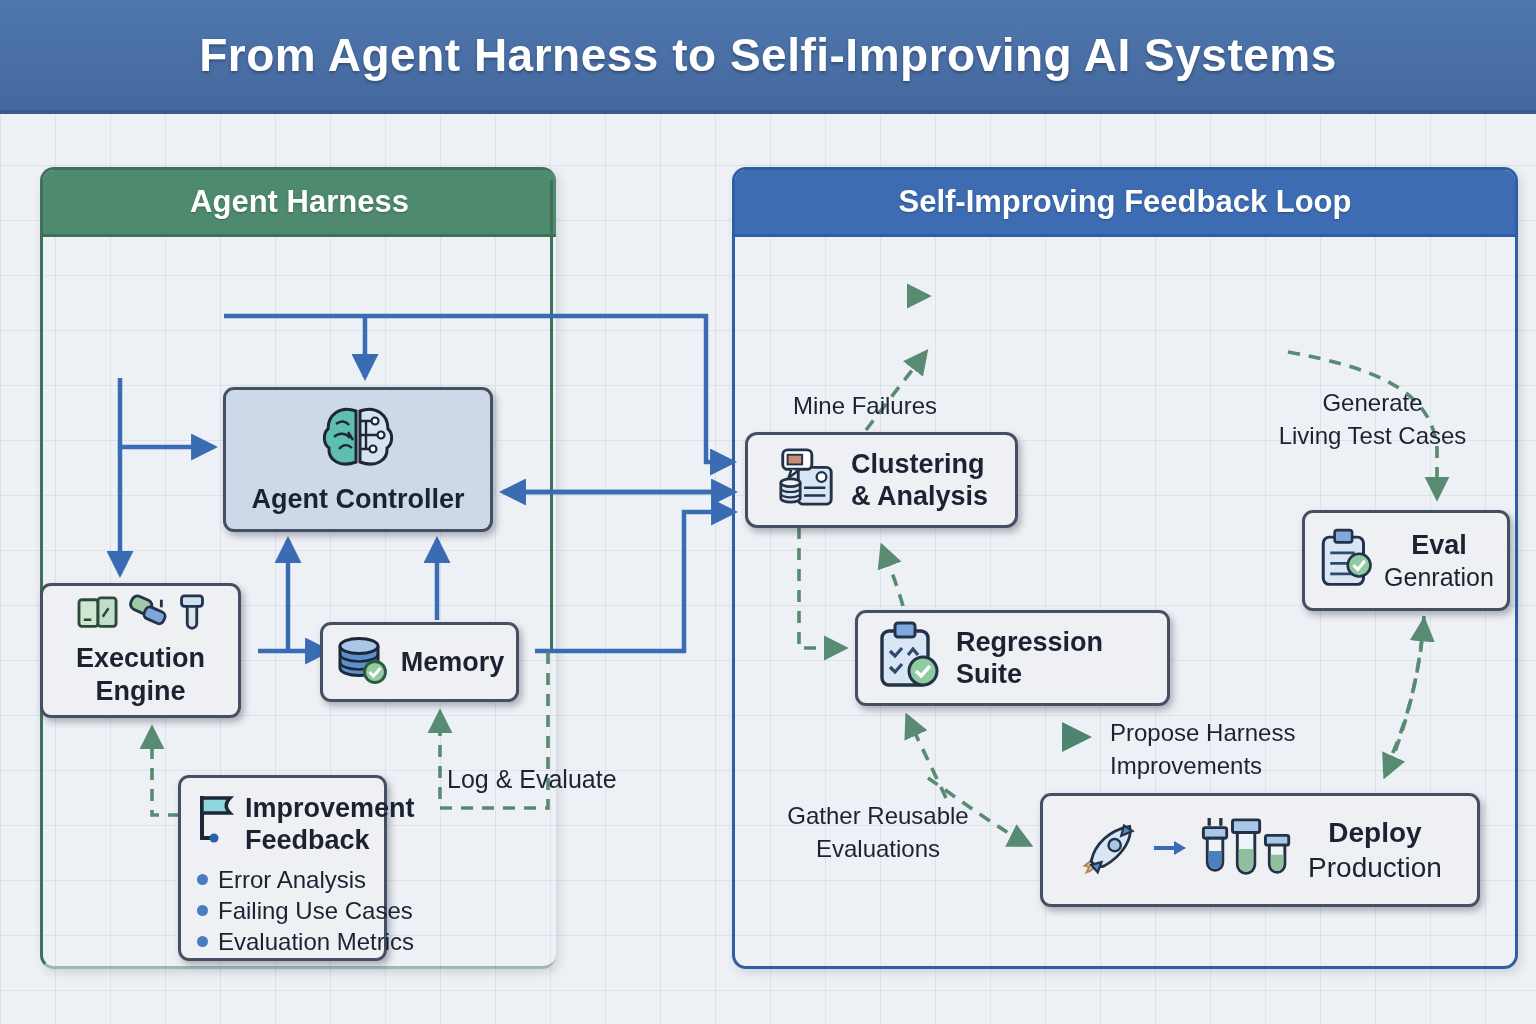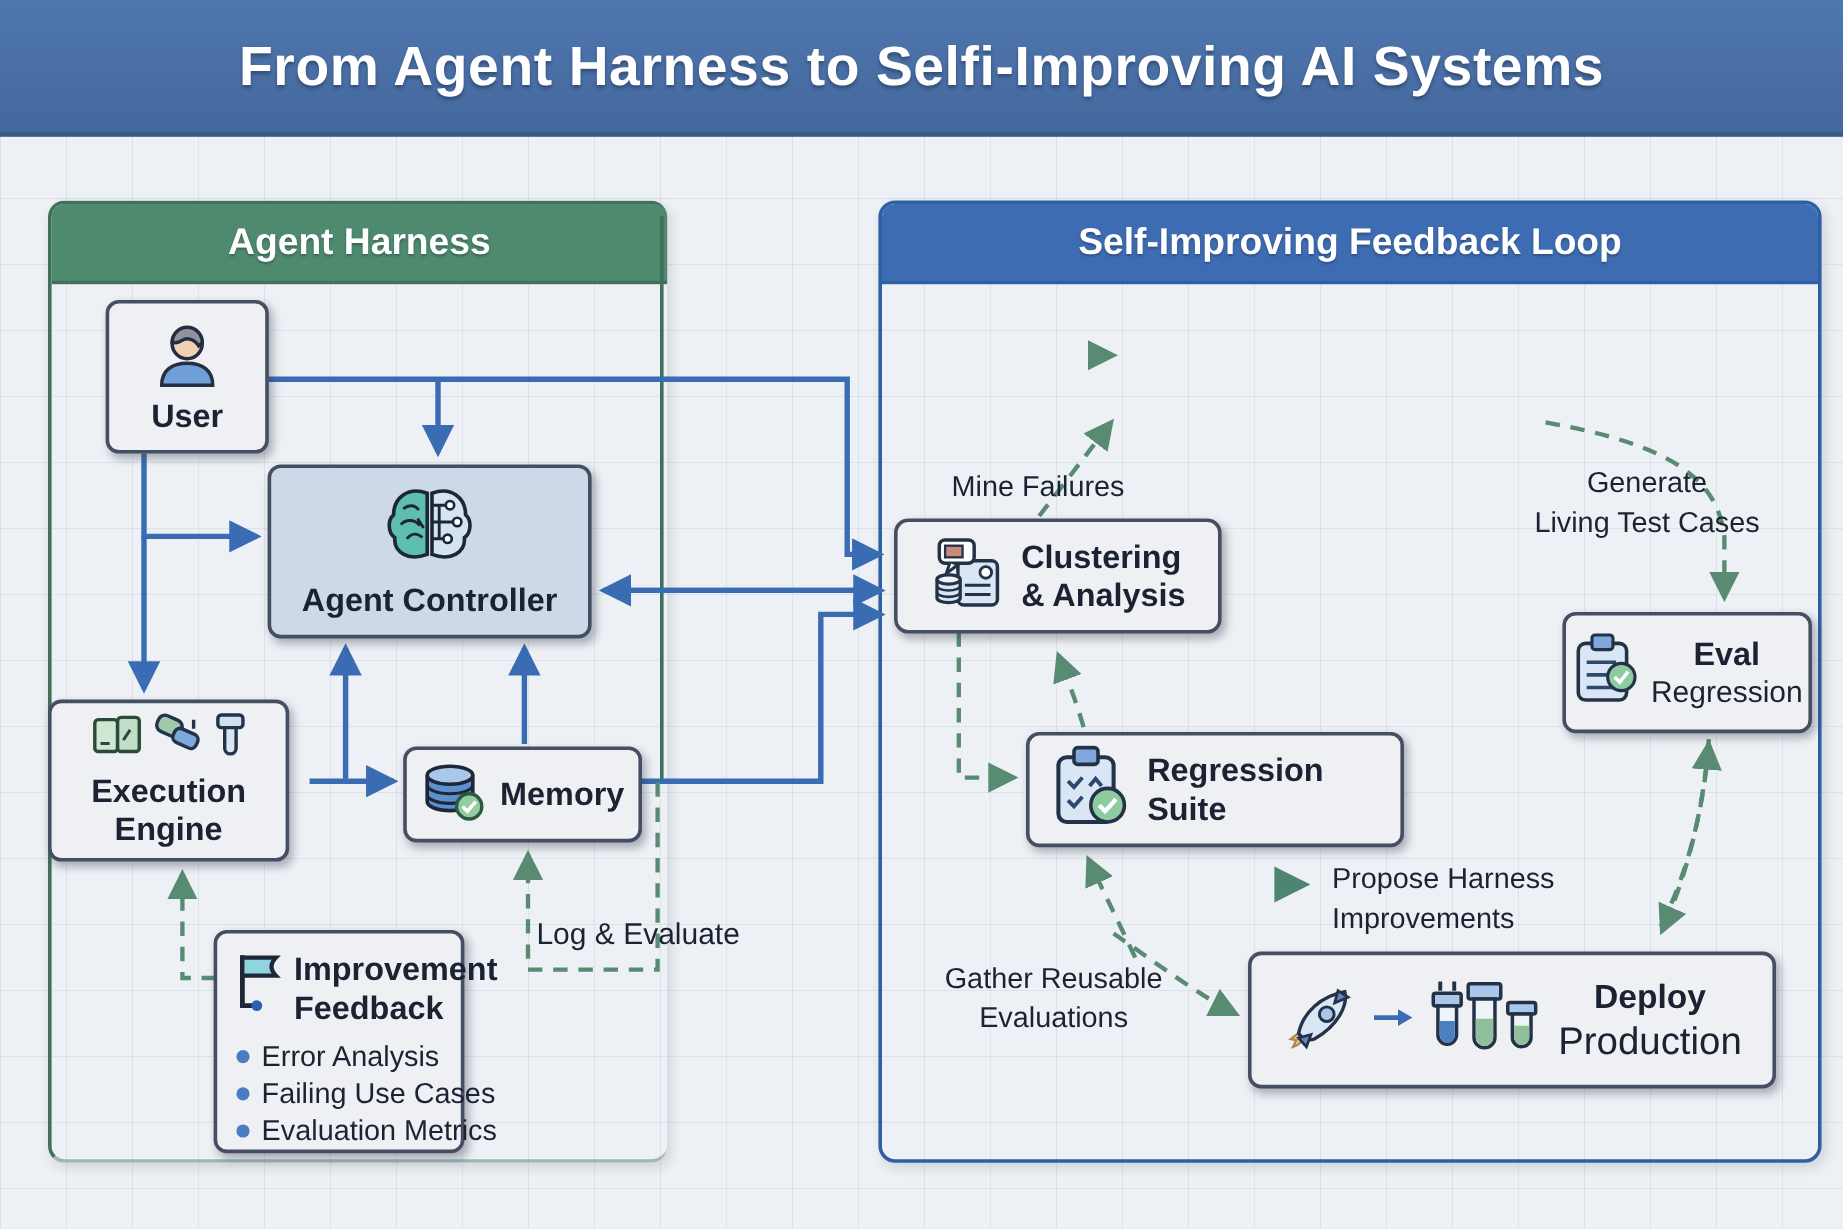"User" div.node { html: <div> <span> <svg> <path></path> <circle></circle> <path></path> </svg> </span> <span>User</span> </div> -> none }
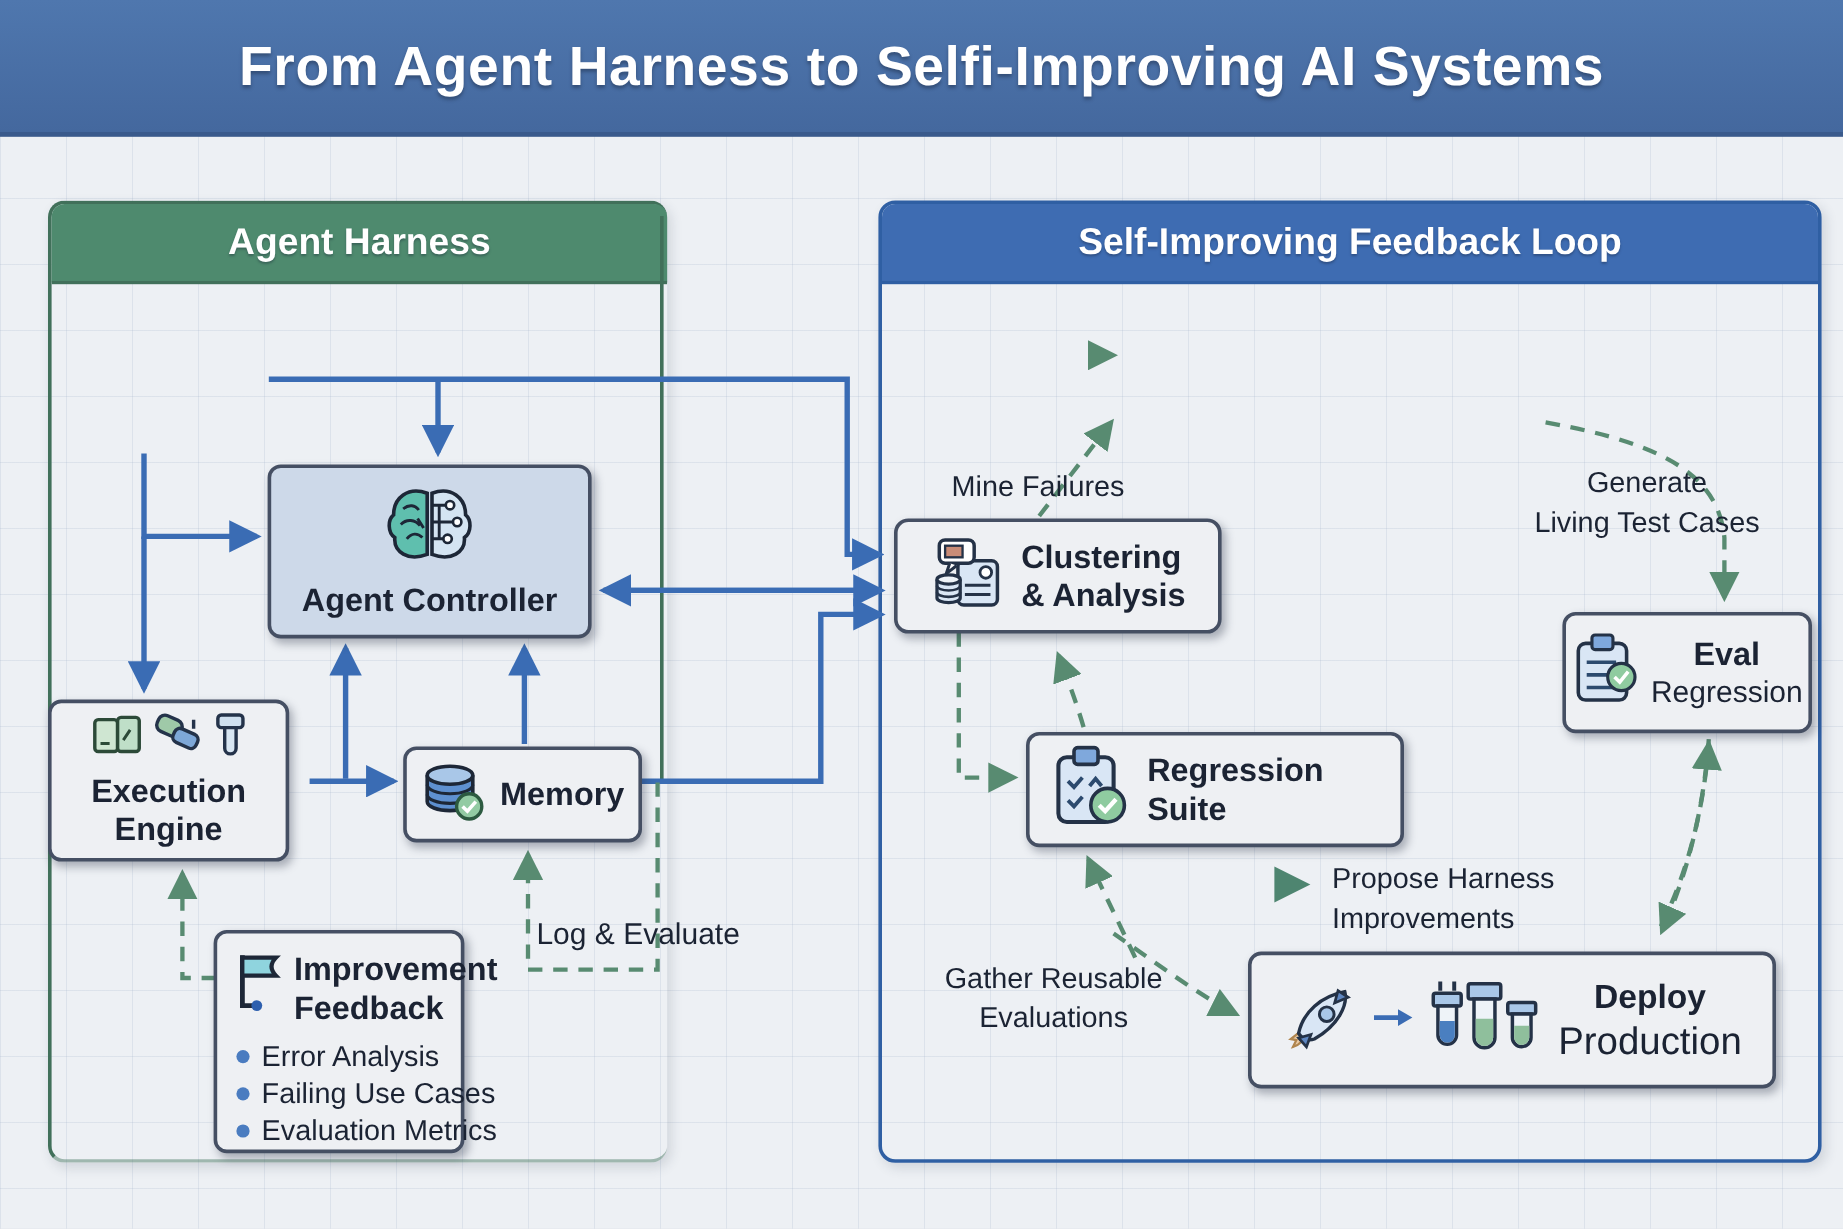"Regression" div.sub { text: Regression -> Genration }
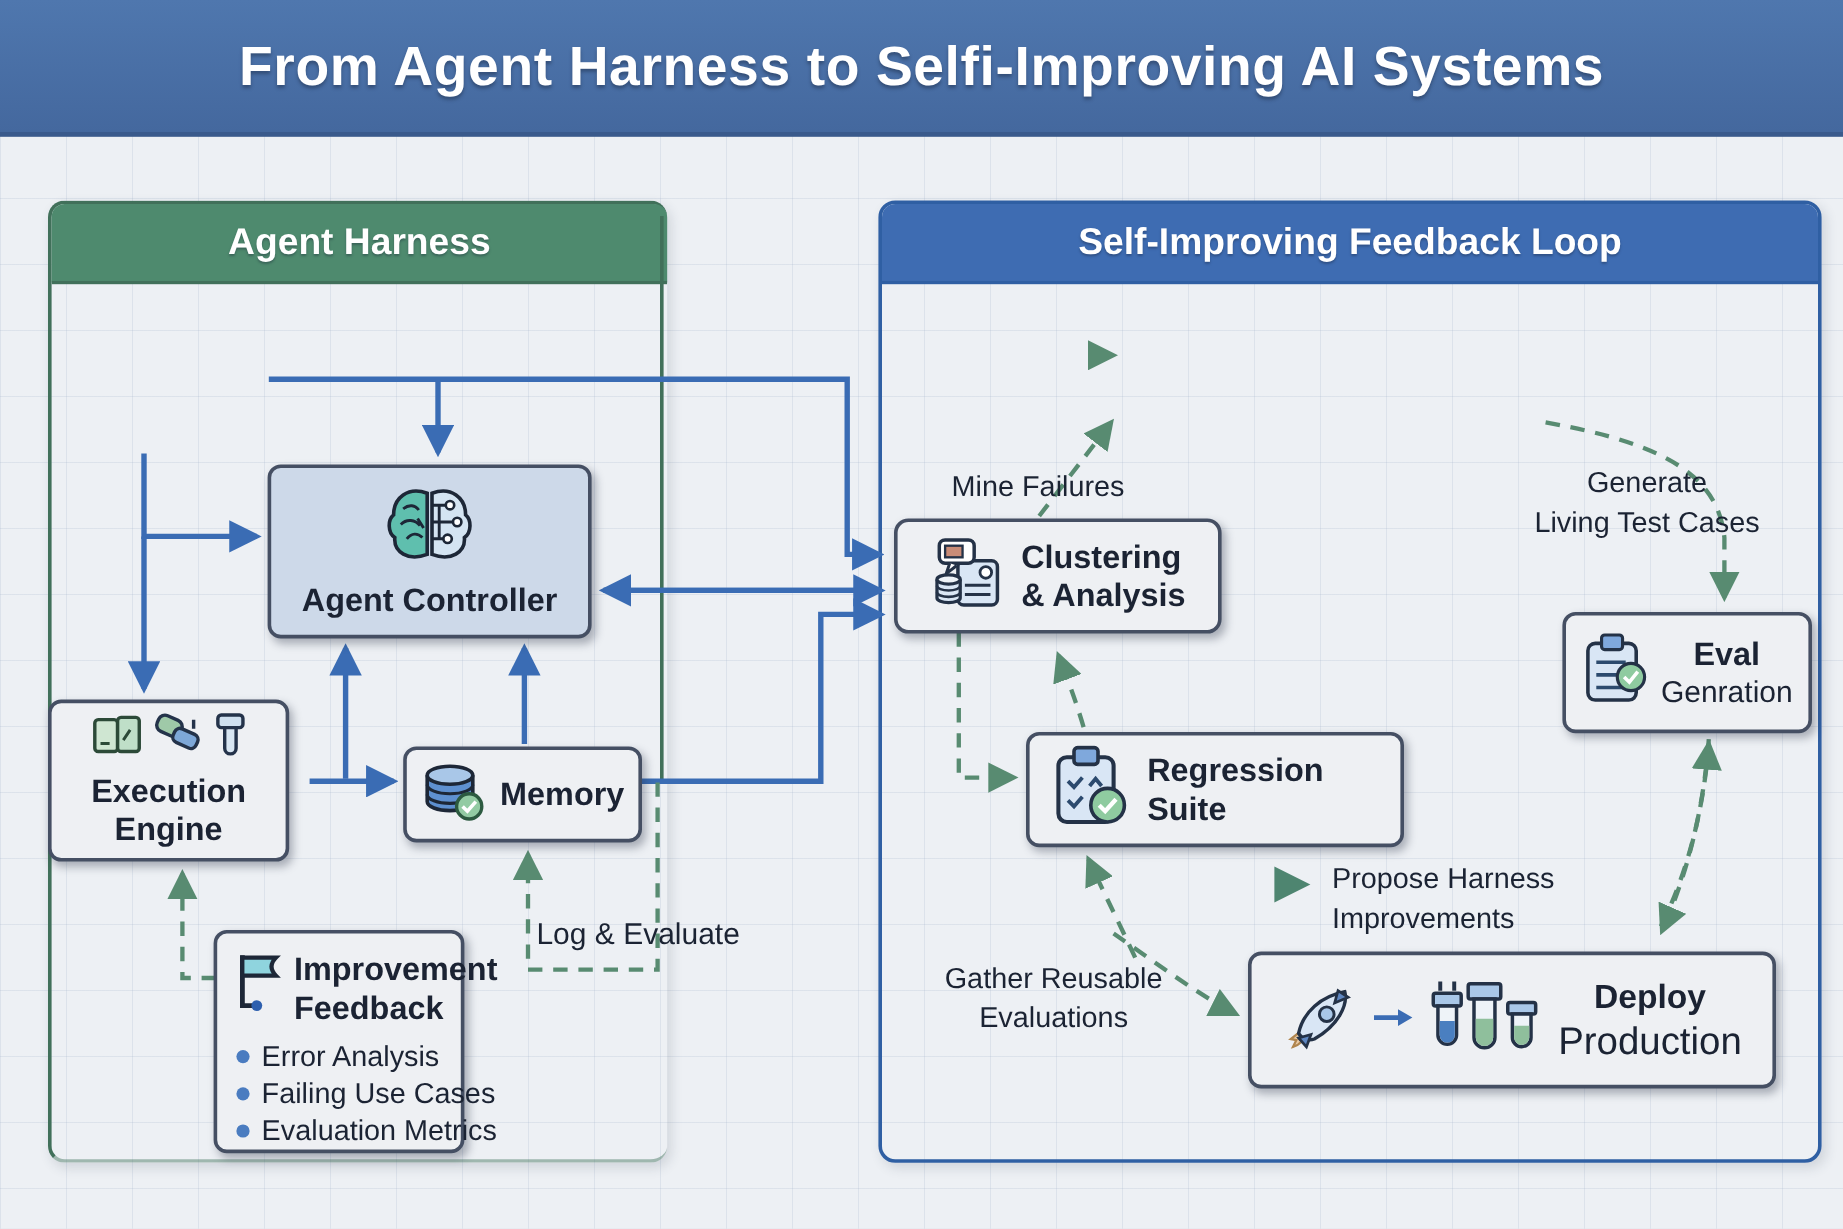"Memory" div.node { left: 336px -> 320px }
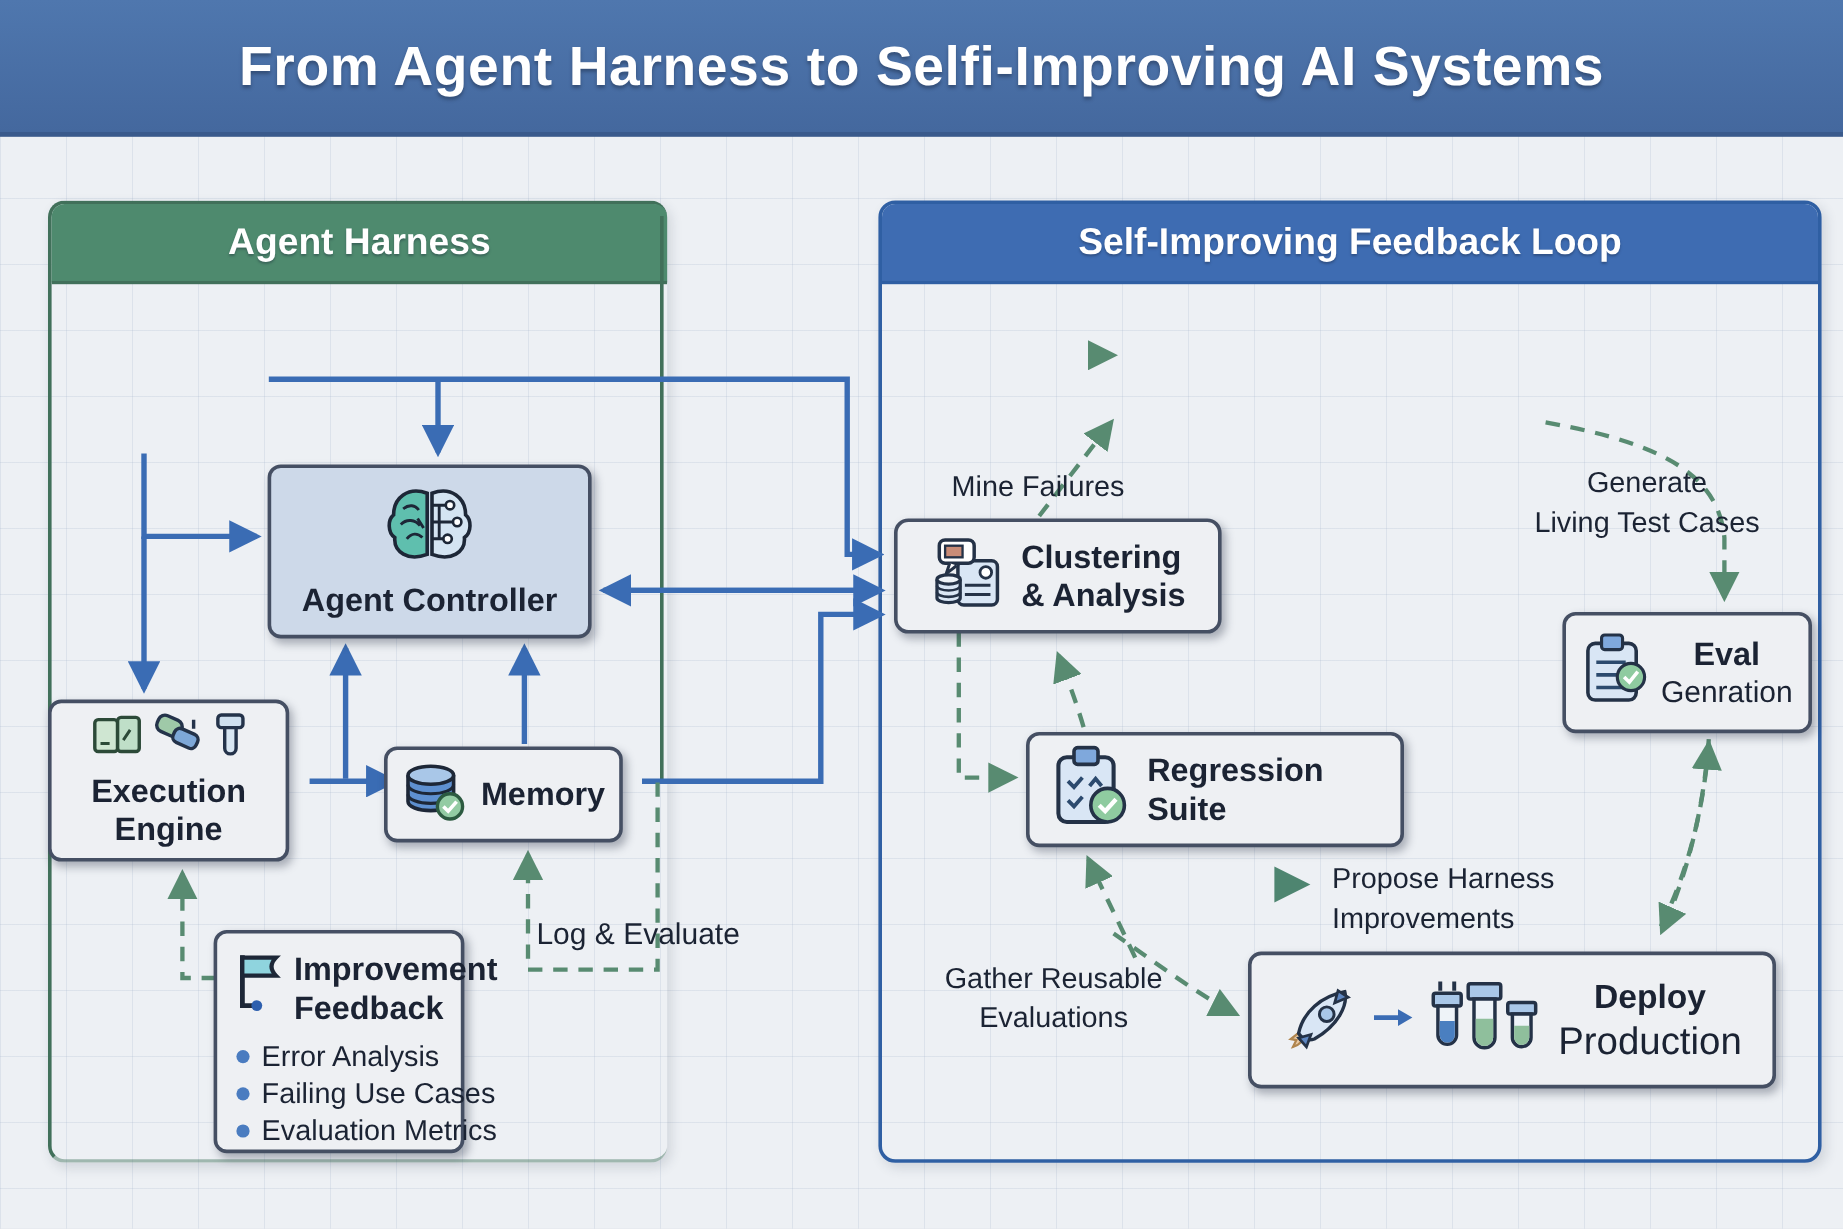"Production" div.sub { font-size: 32px -> 28px }
